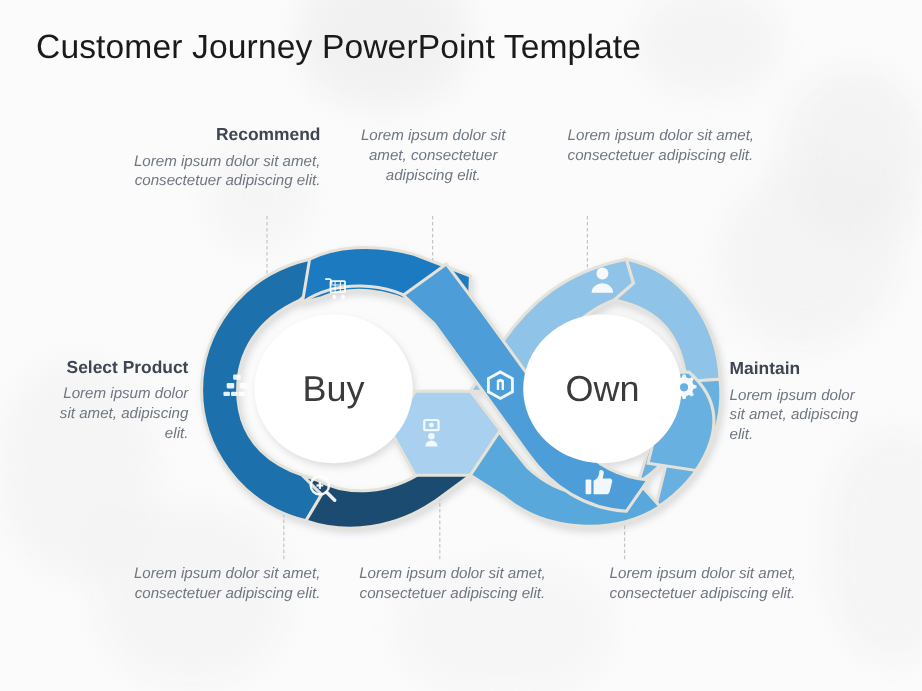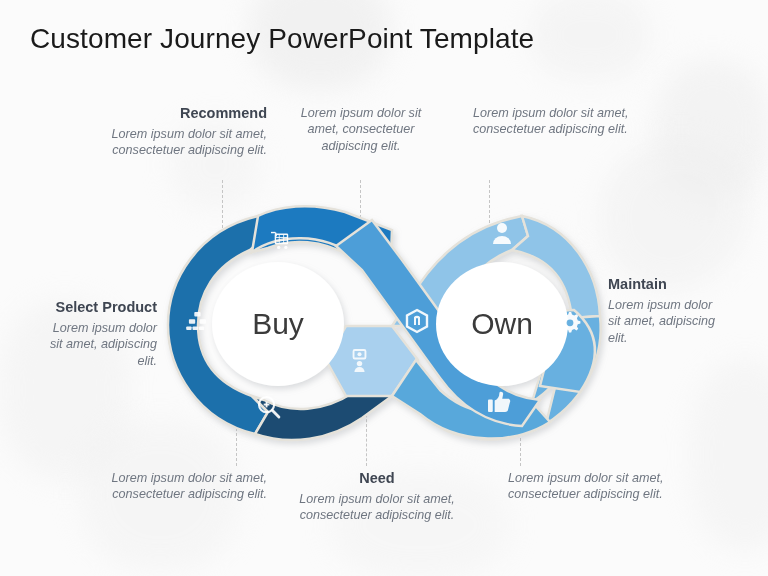"Maintain" .co-maintain { top: 276px -> 300px }
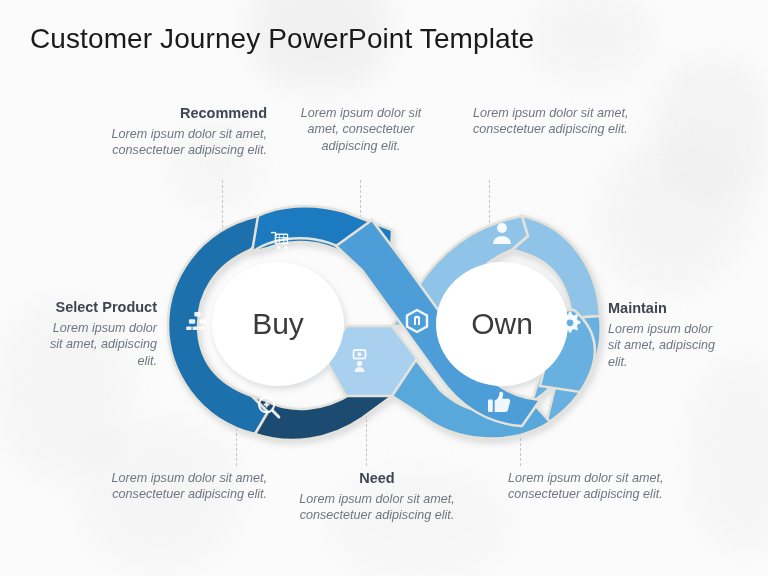"Need" div.c-title { html: <div>Need</div> -> none }
